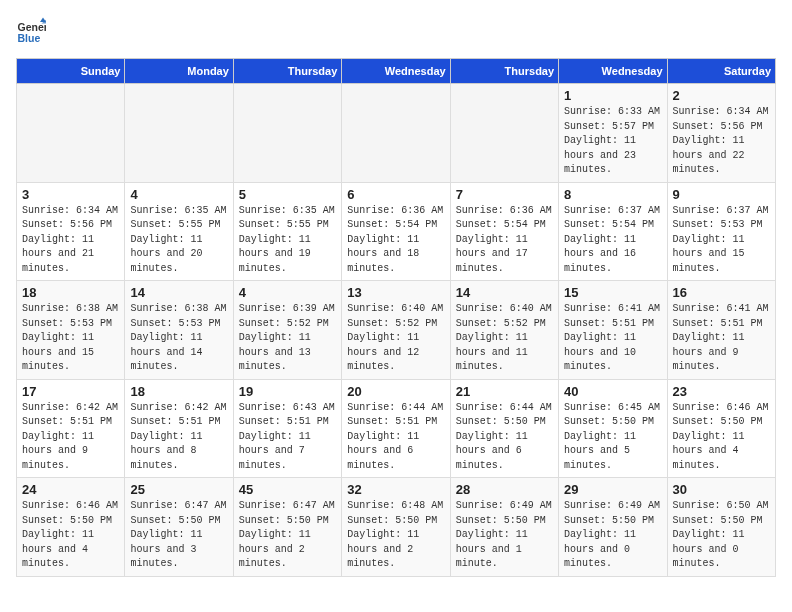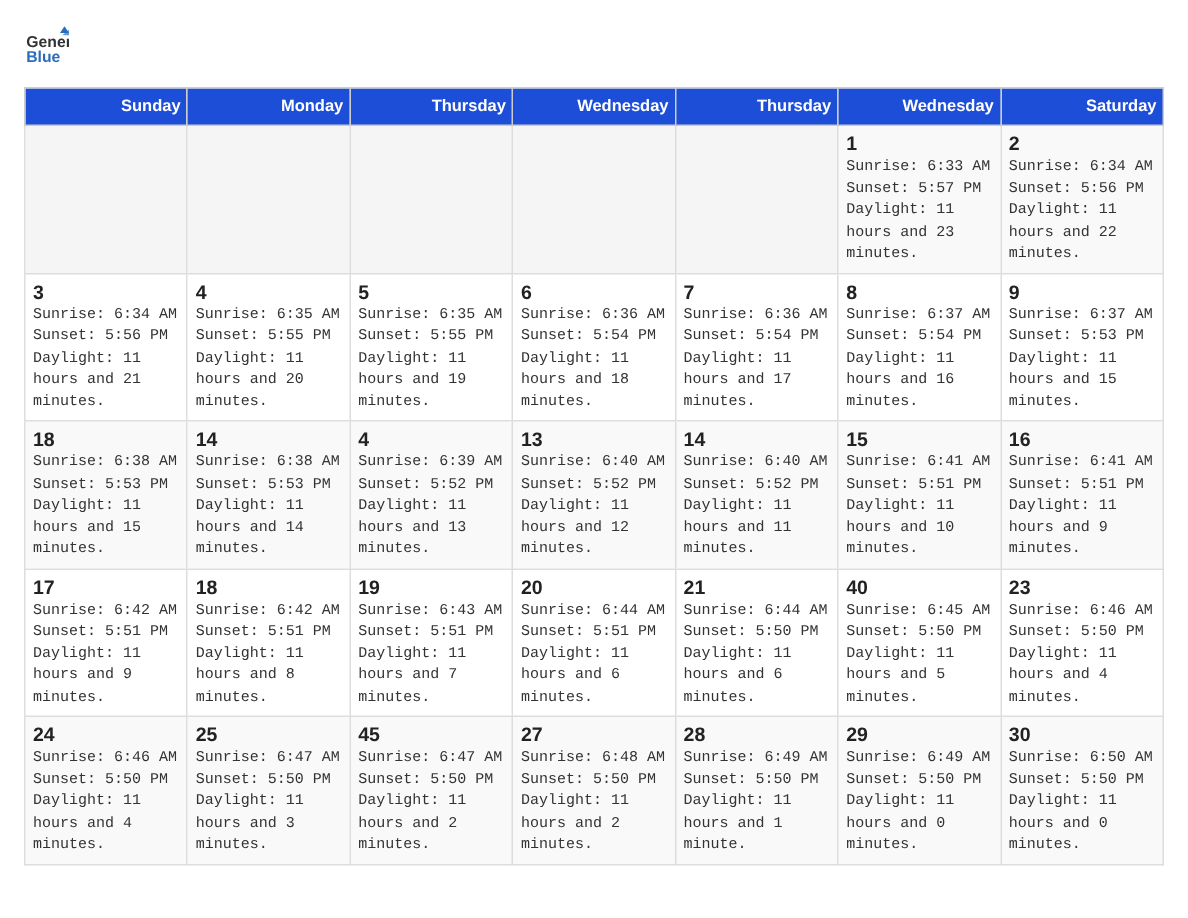"27" div.day-number { text: 27 -> 32 }
